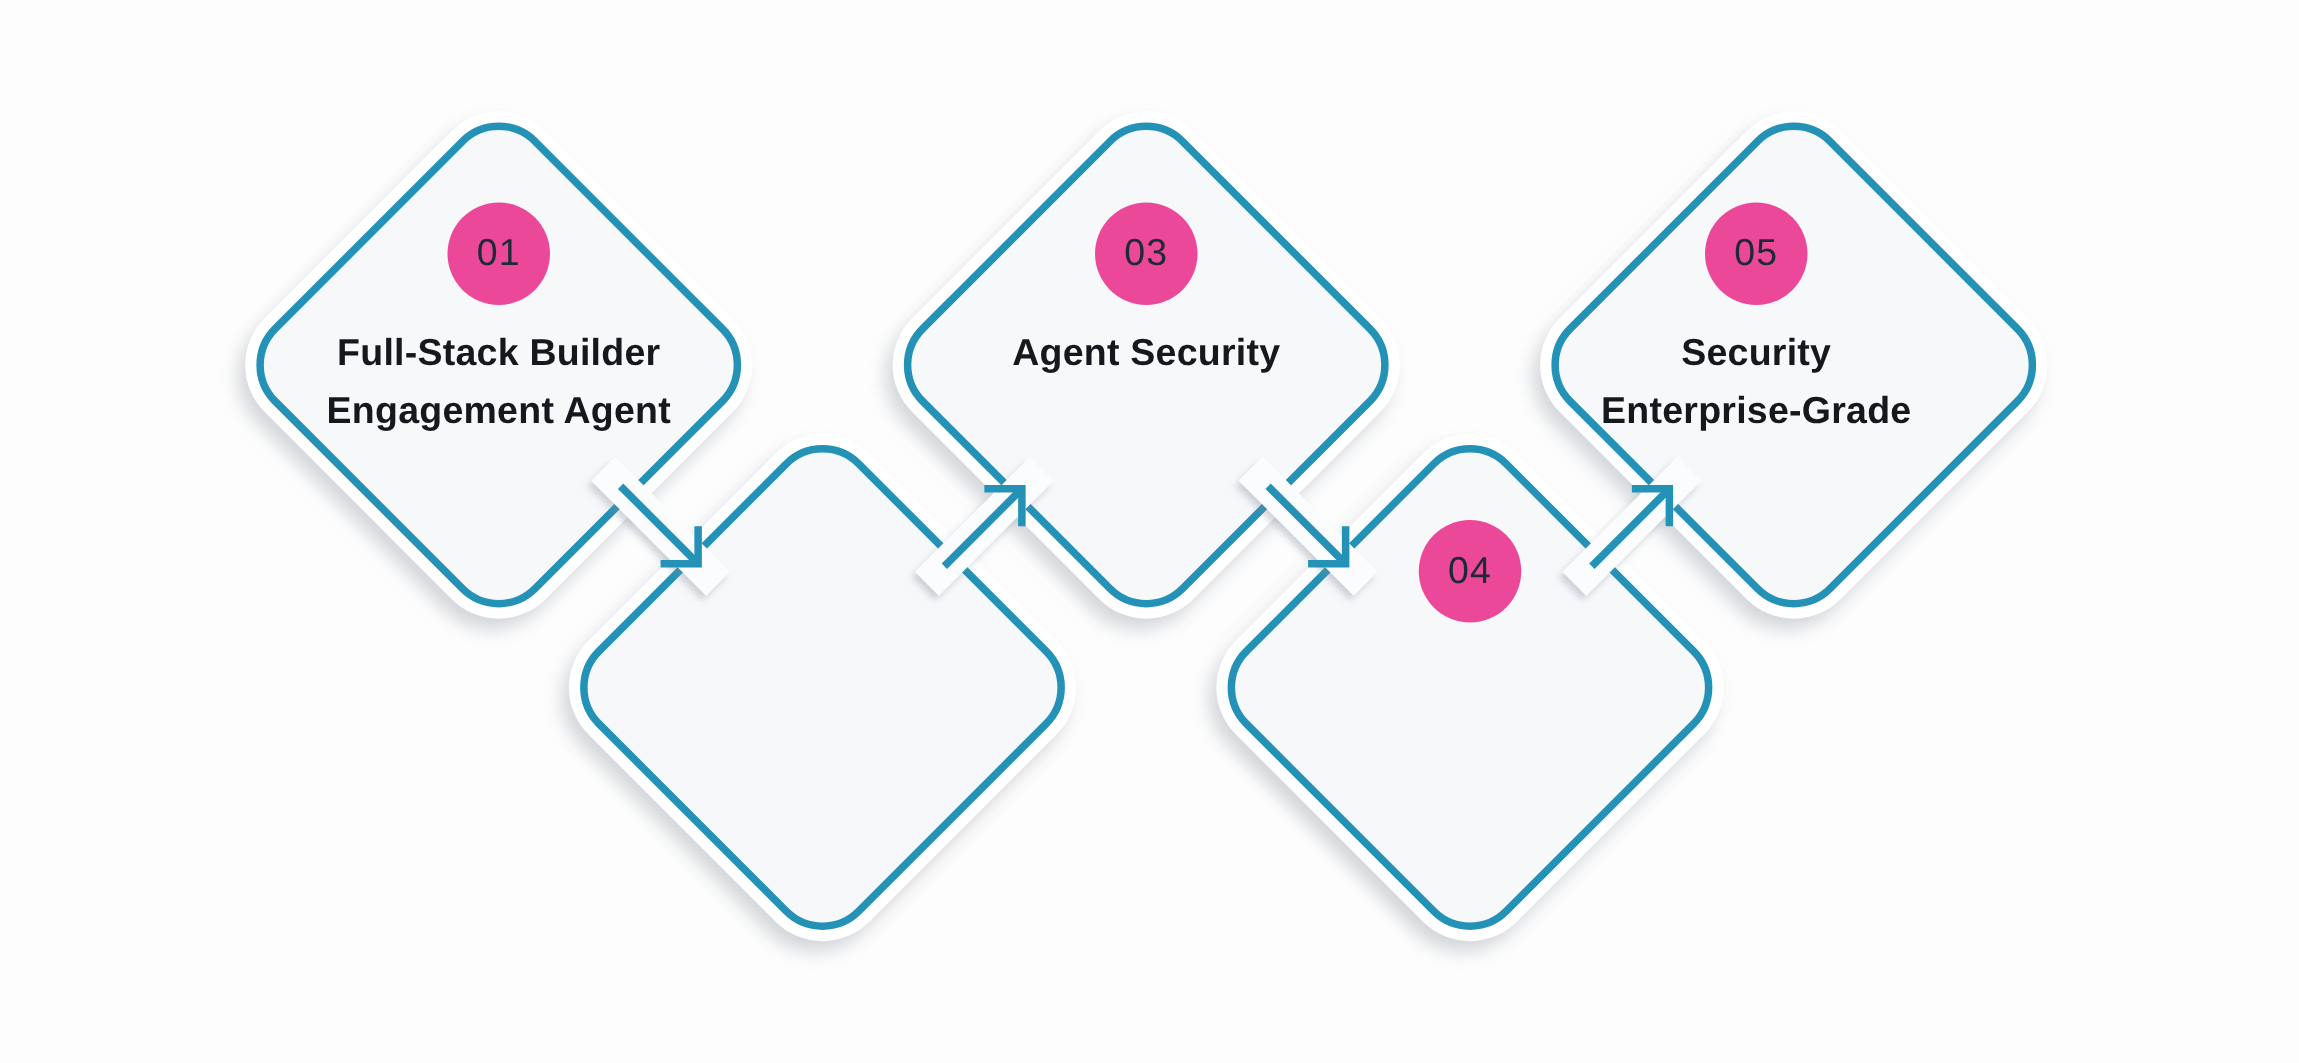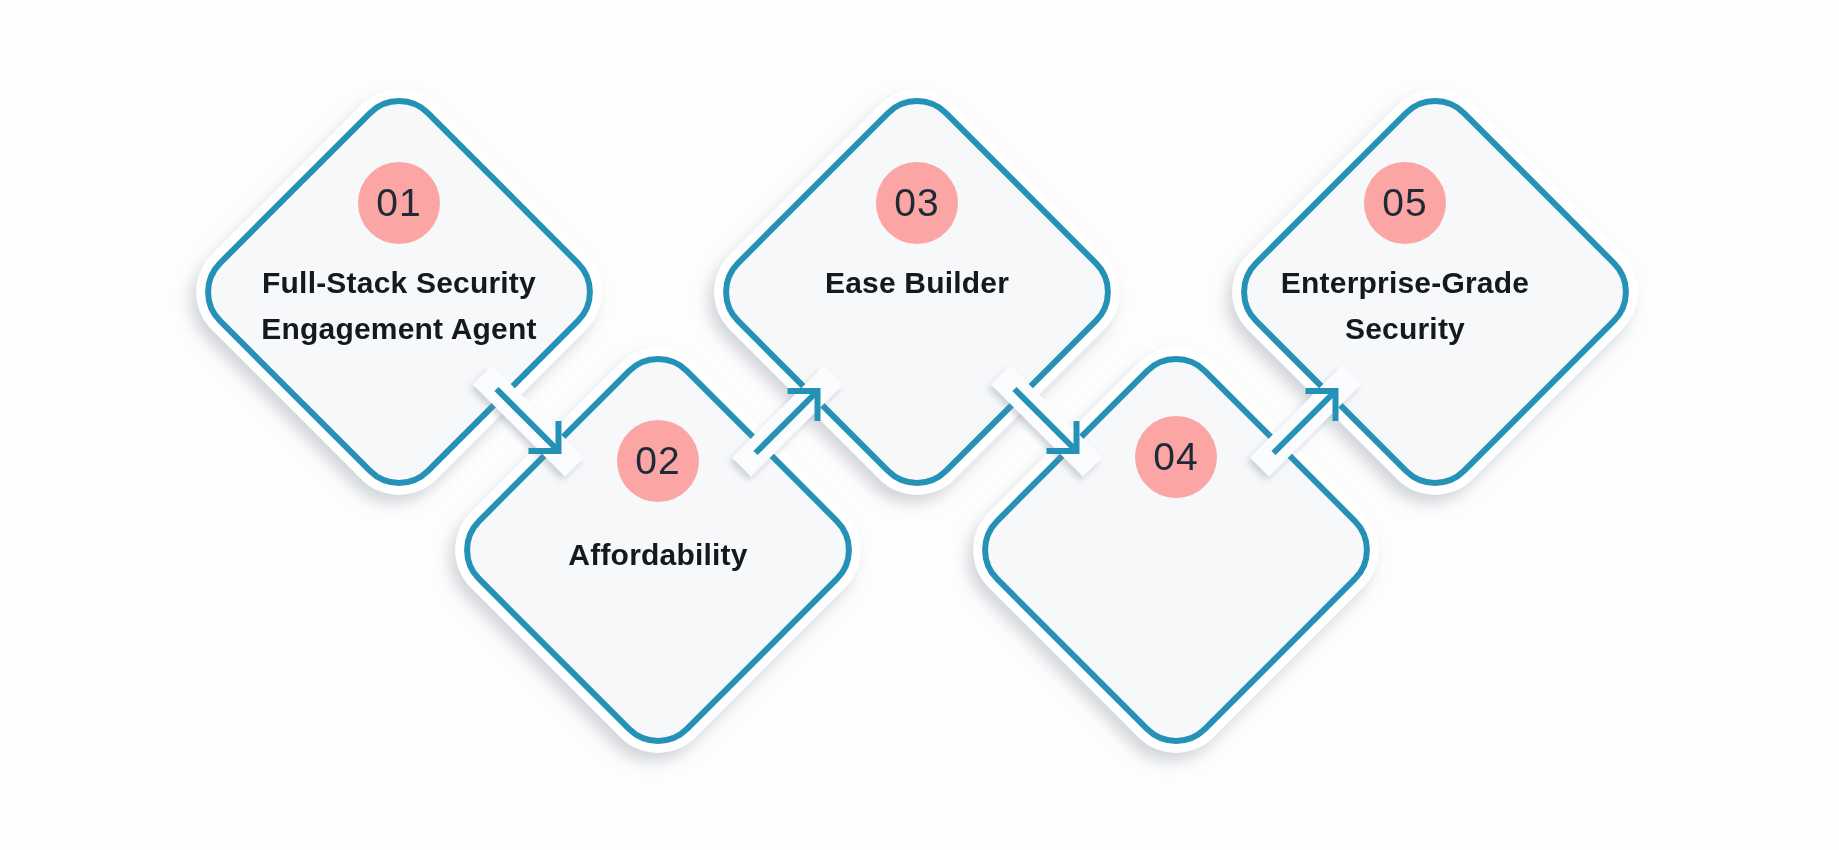"01" .num-circle { background: #fca5a5 -> #ec4899; font-size: 39px -> 30px }
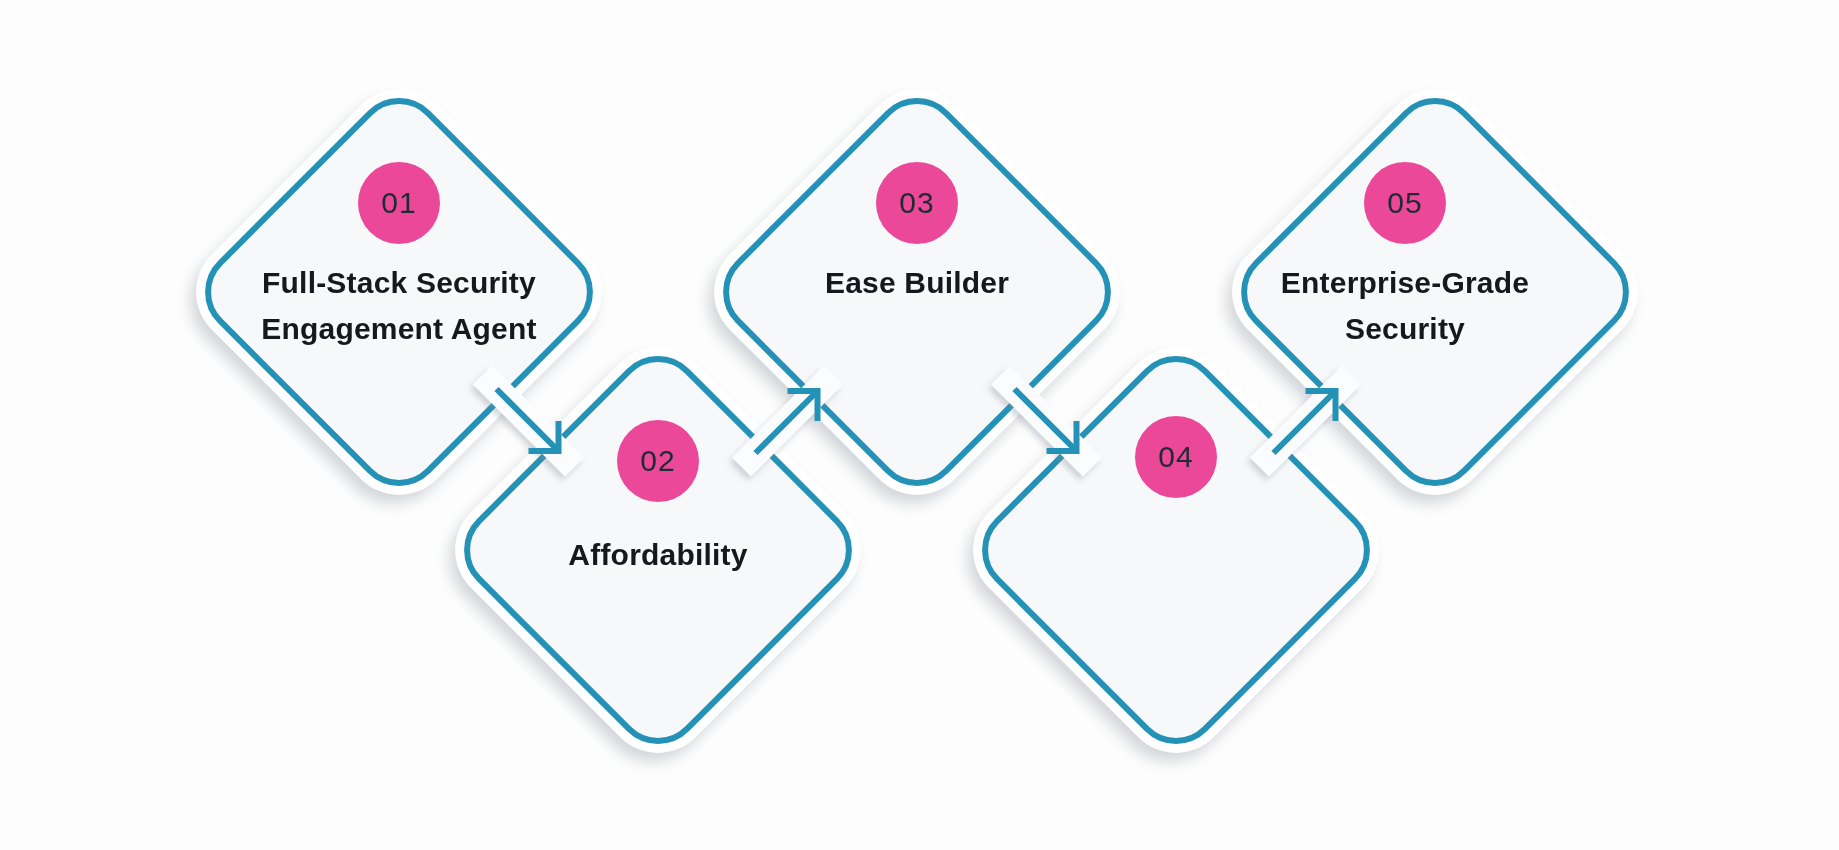"Full-Stack Security" span { text: Security -> Builder }
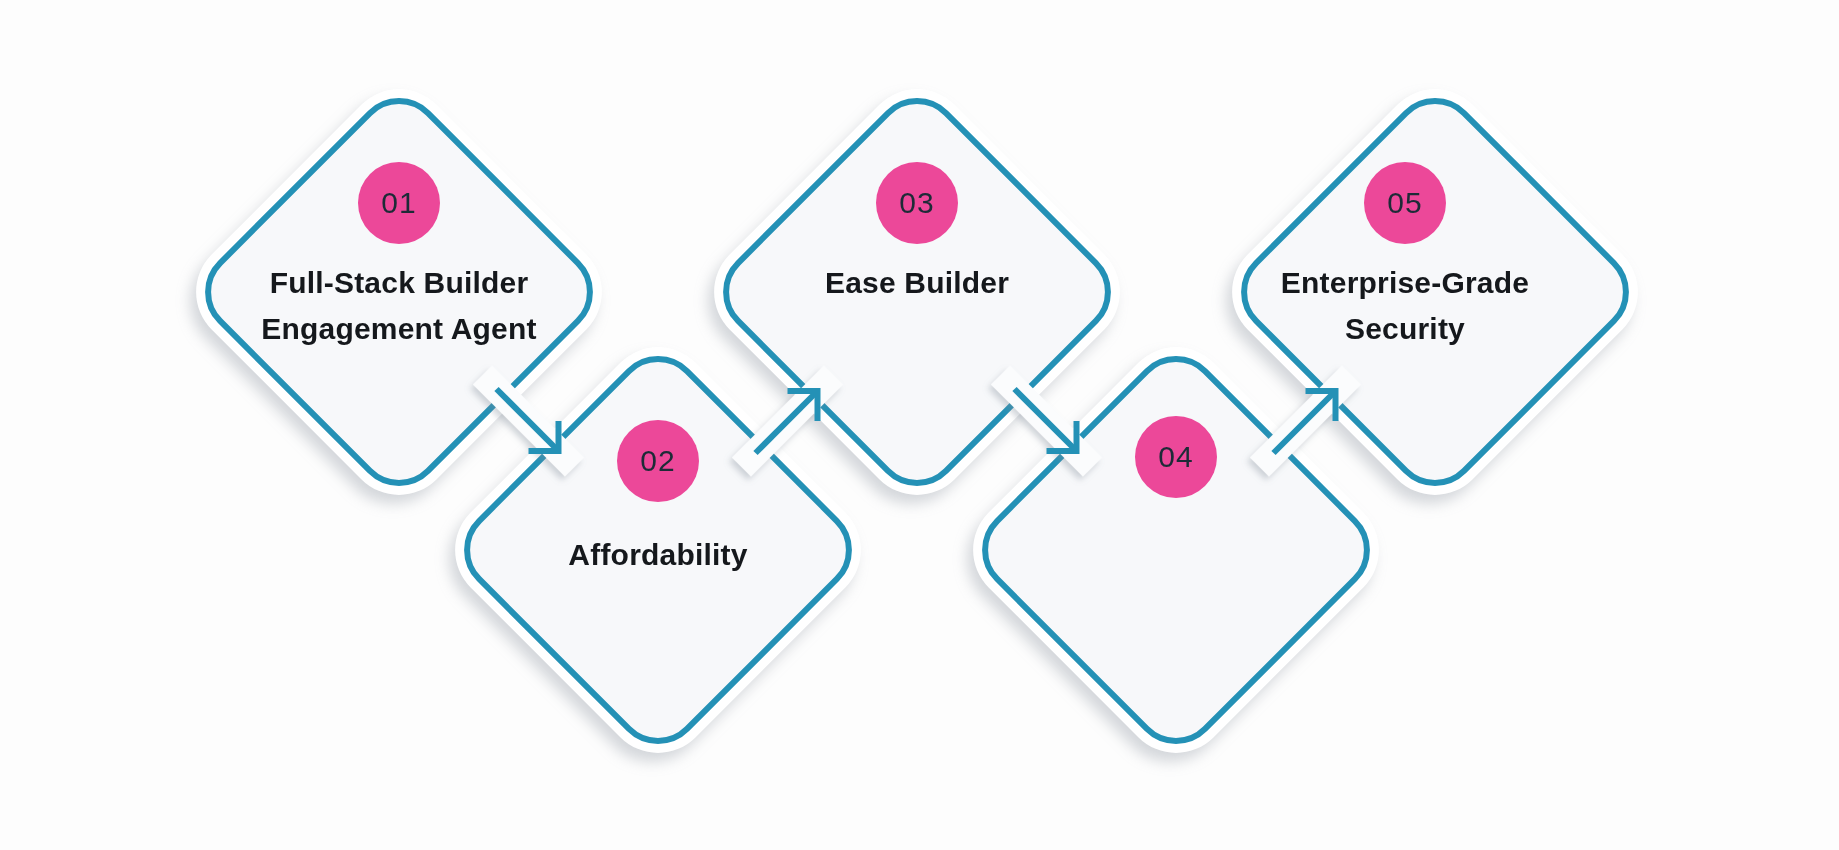"Ease Builder" span { text: Ease Builder -> Agent Security }
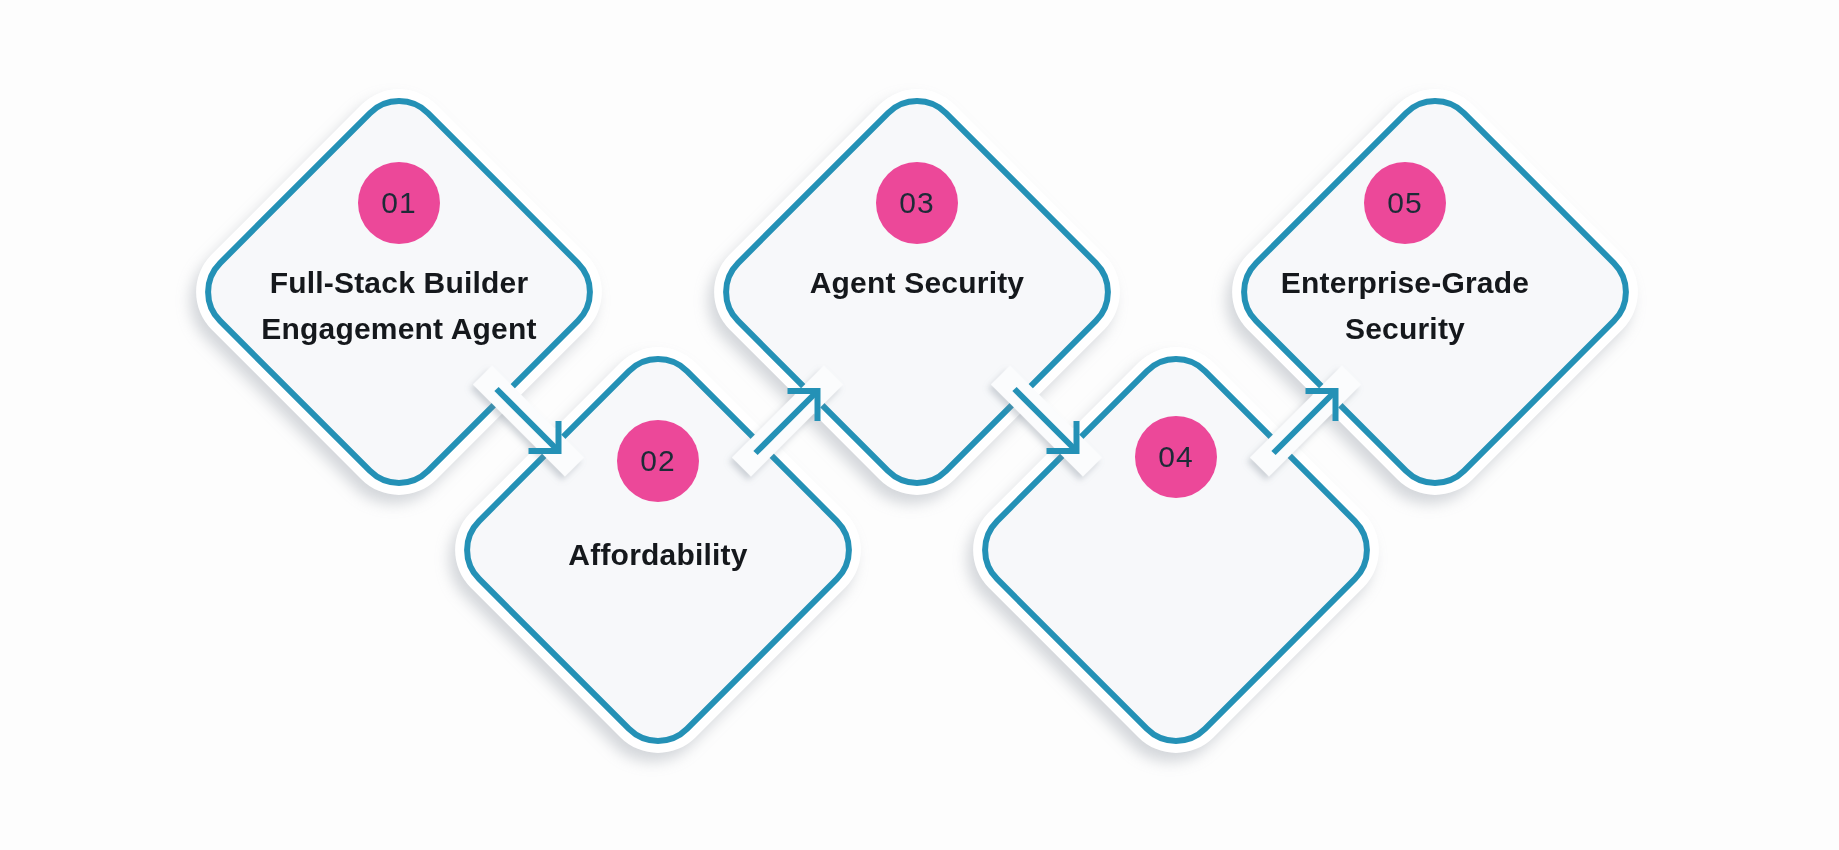"Enterprise-Grade" span { order: before "Security" -> after "Security" }
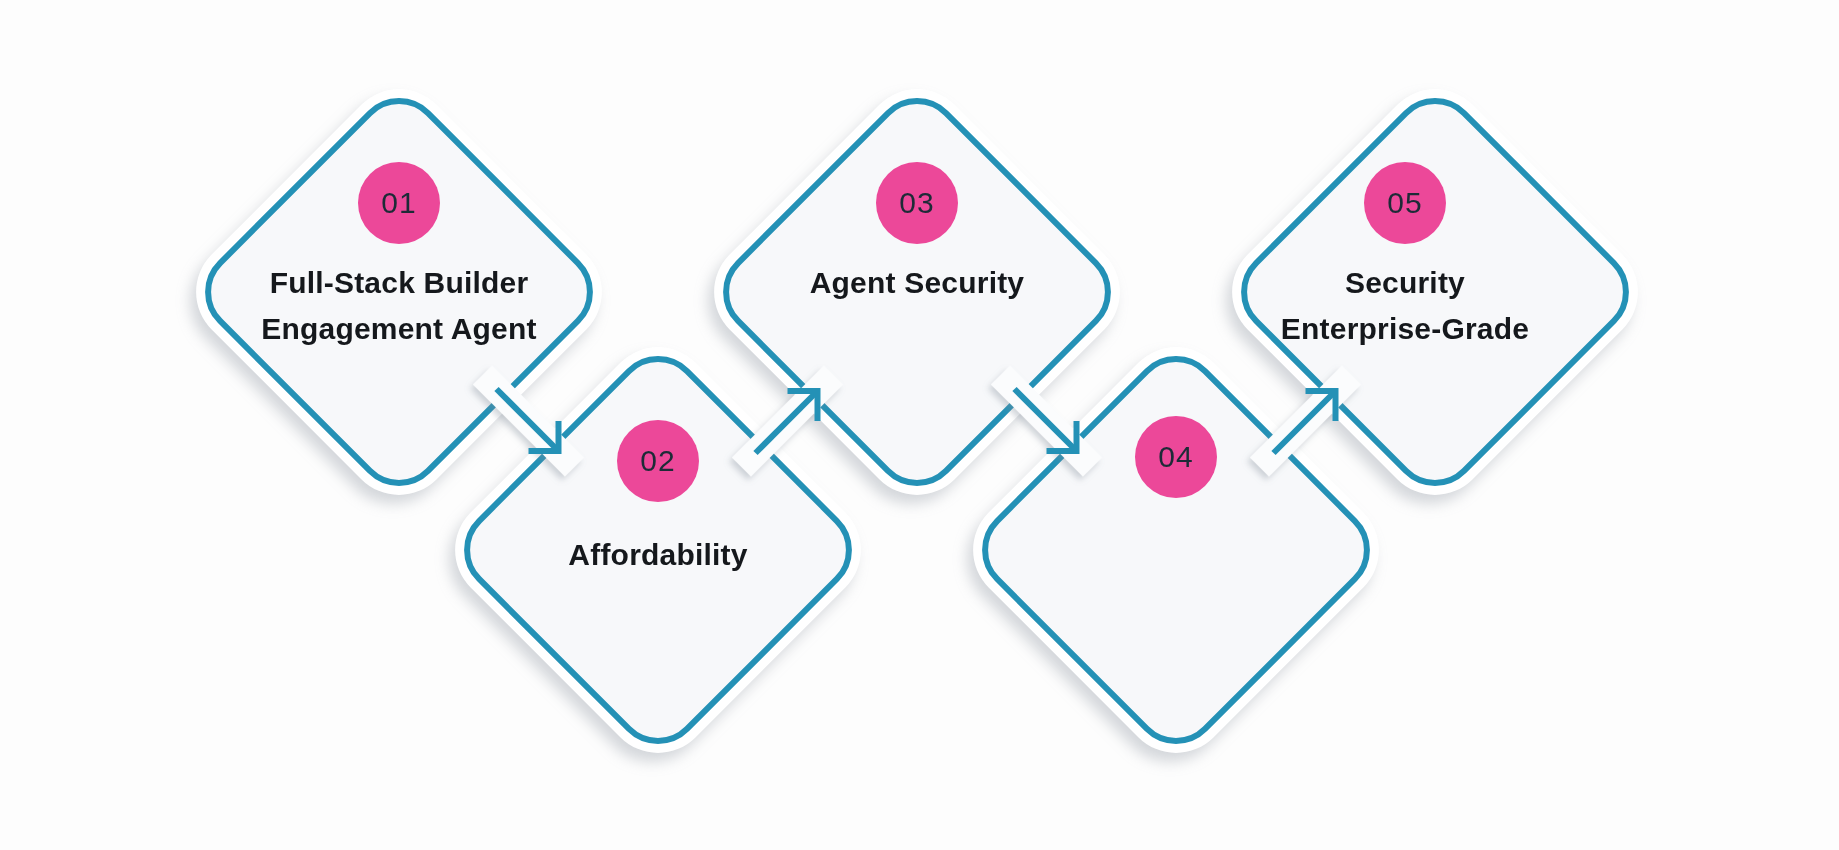"02" div.content { html: <div> <div> <span>02</span> </div> <div> <span>Affordability</span> </div> </div> -> none }
